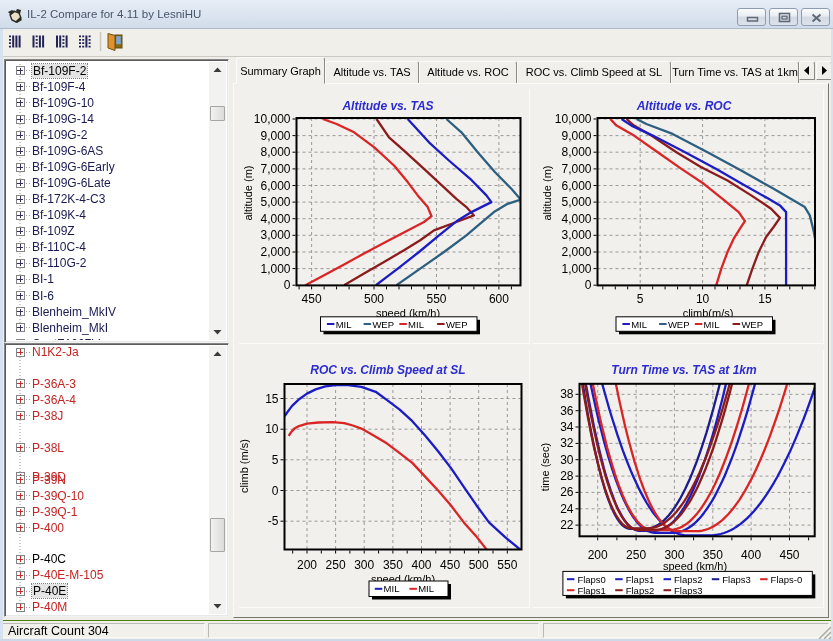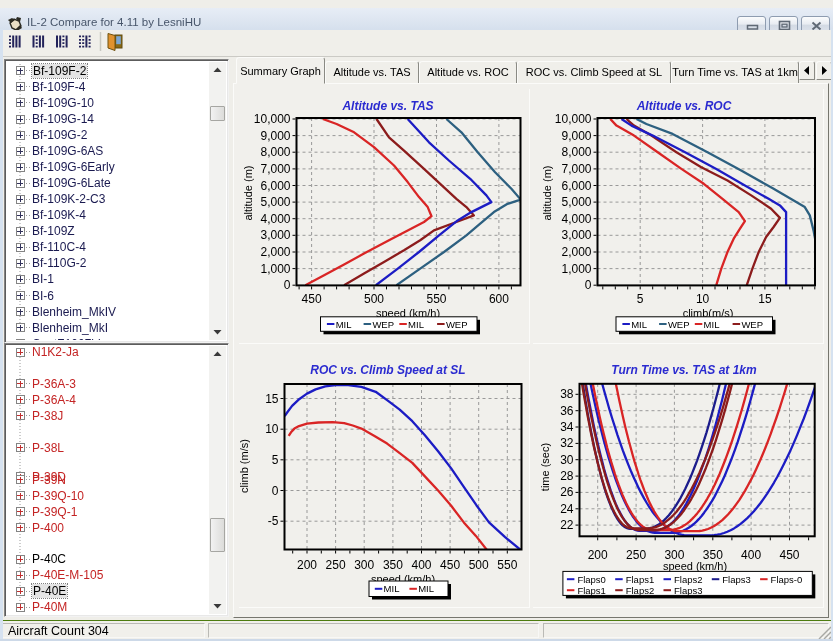"IL-2 Compare for 4.11 by" #titlebar { margin-top: 8px -> none }
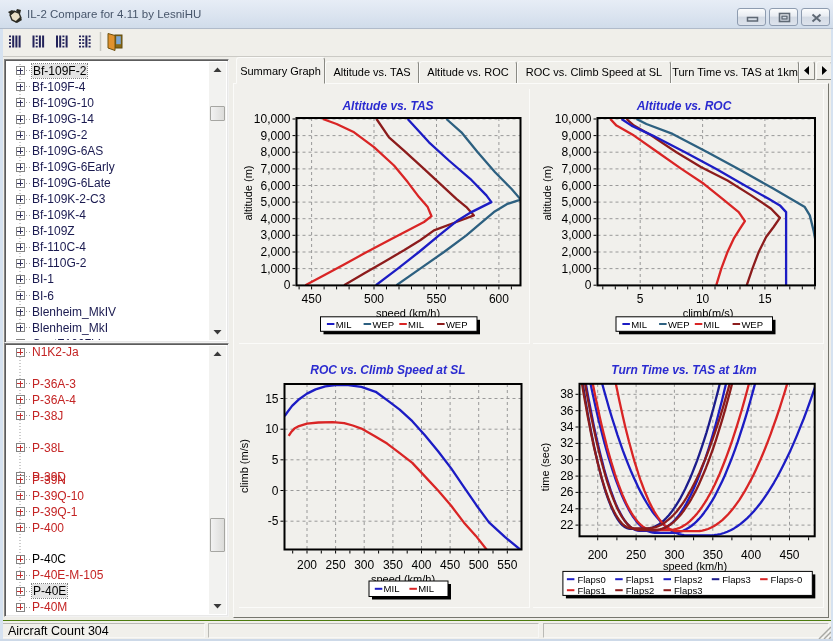"Bf-109K-2-C3" span.tlab { text: Bf-109K-2-C3 -> Bf-172K-4-C3 }
